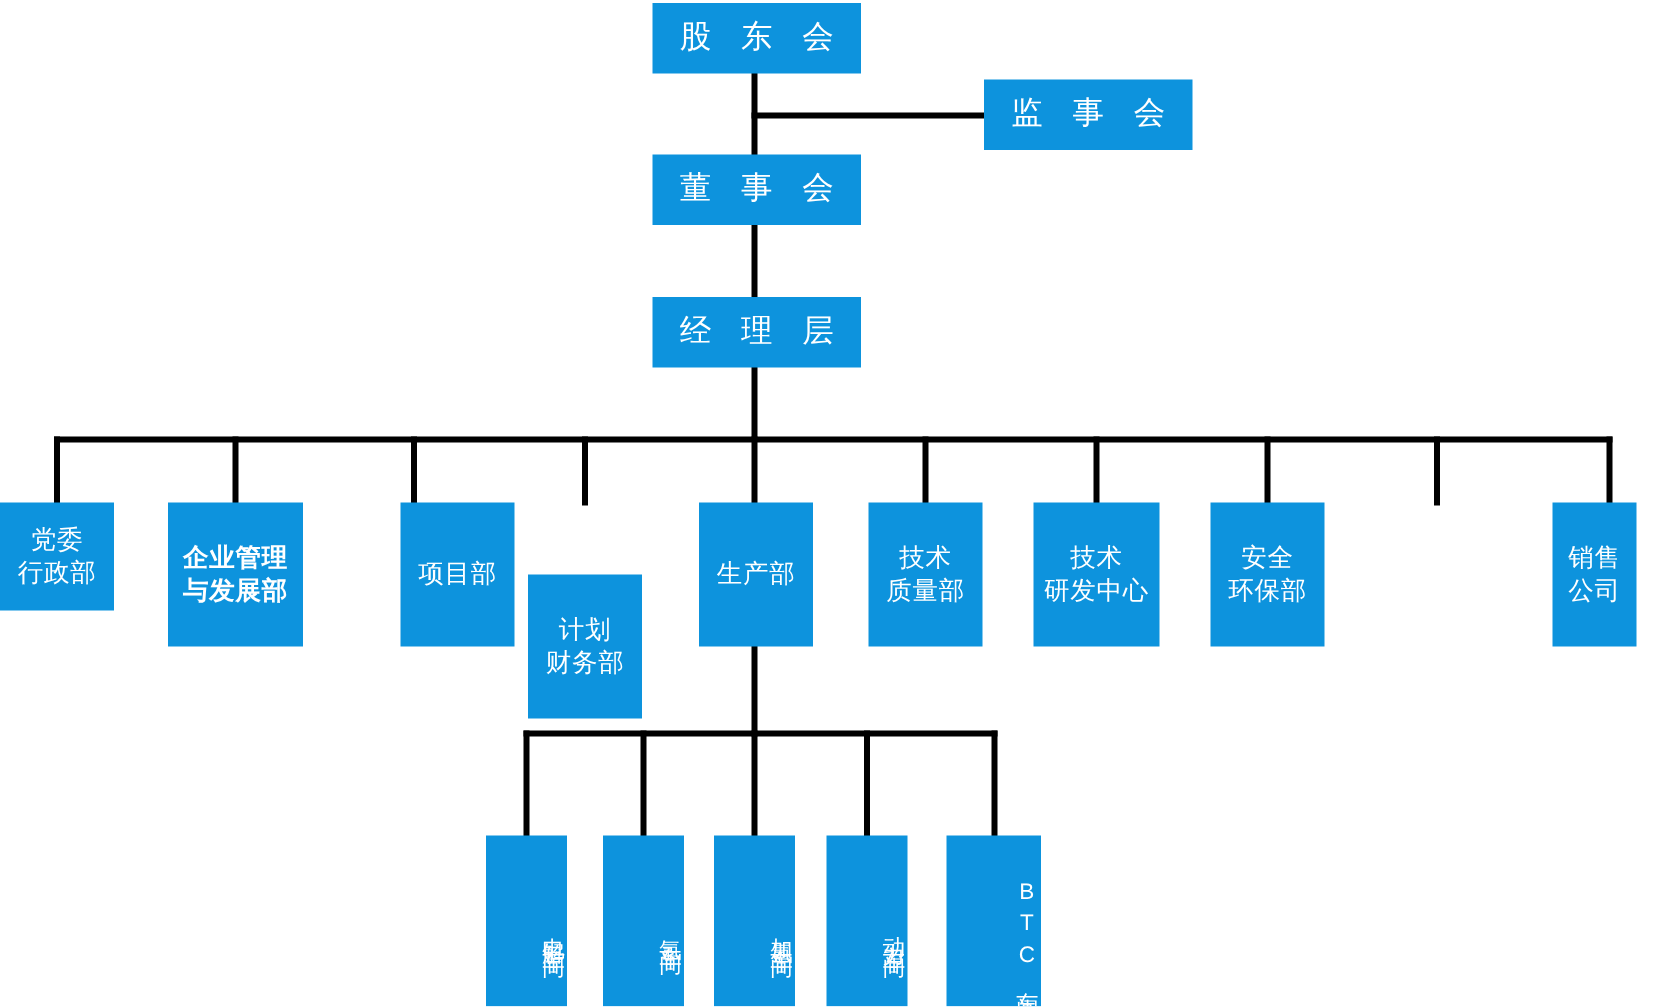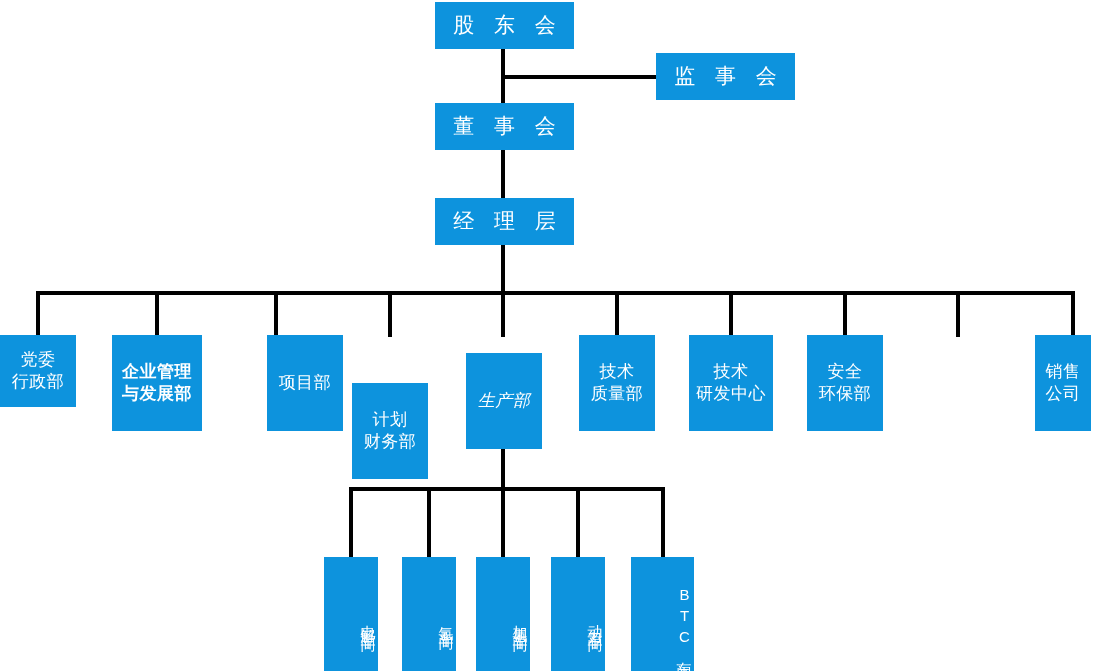"生产部" div.node { font-style: italic -> none; top: 353px -> 335px }
